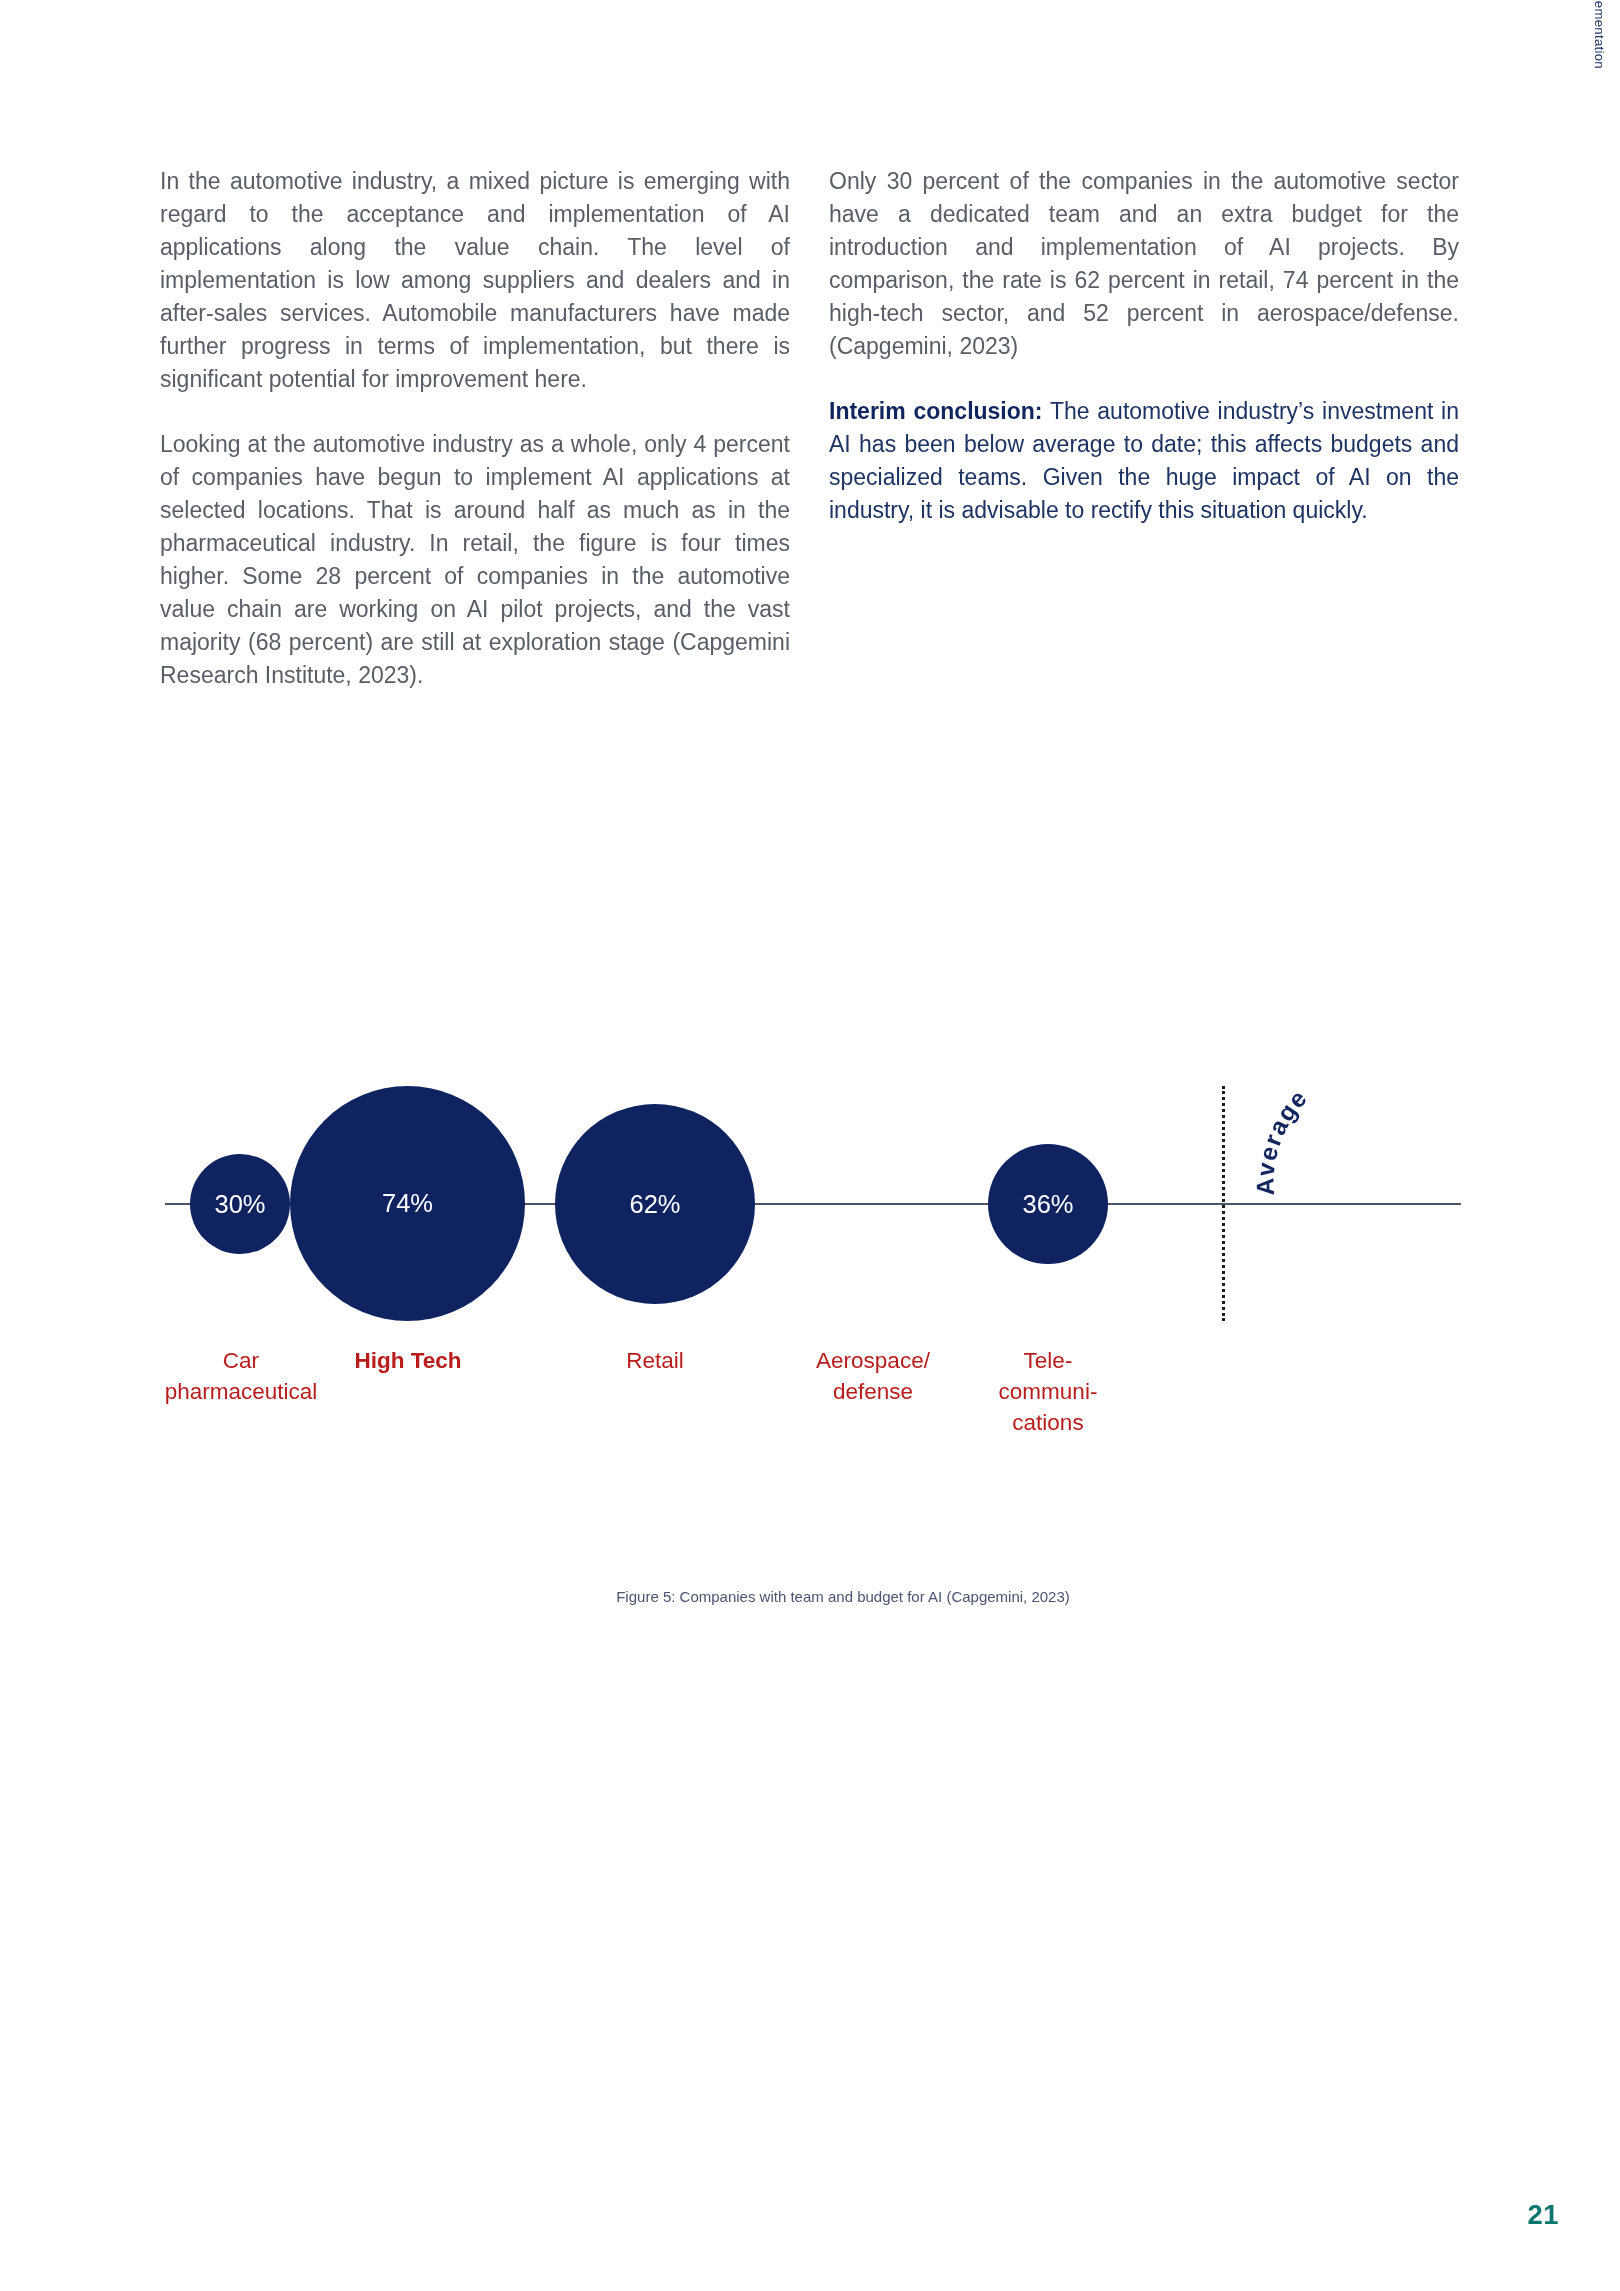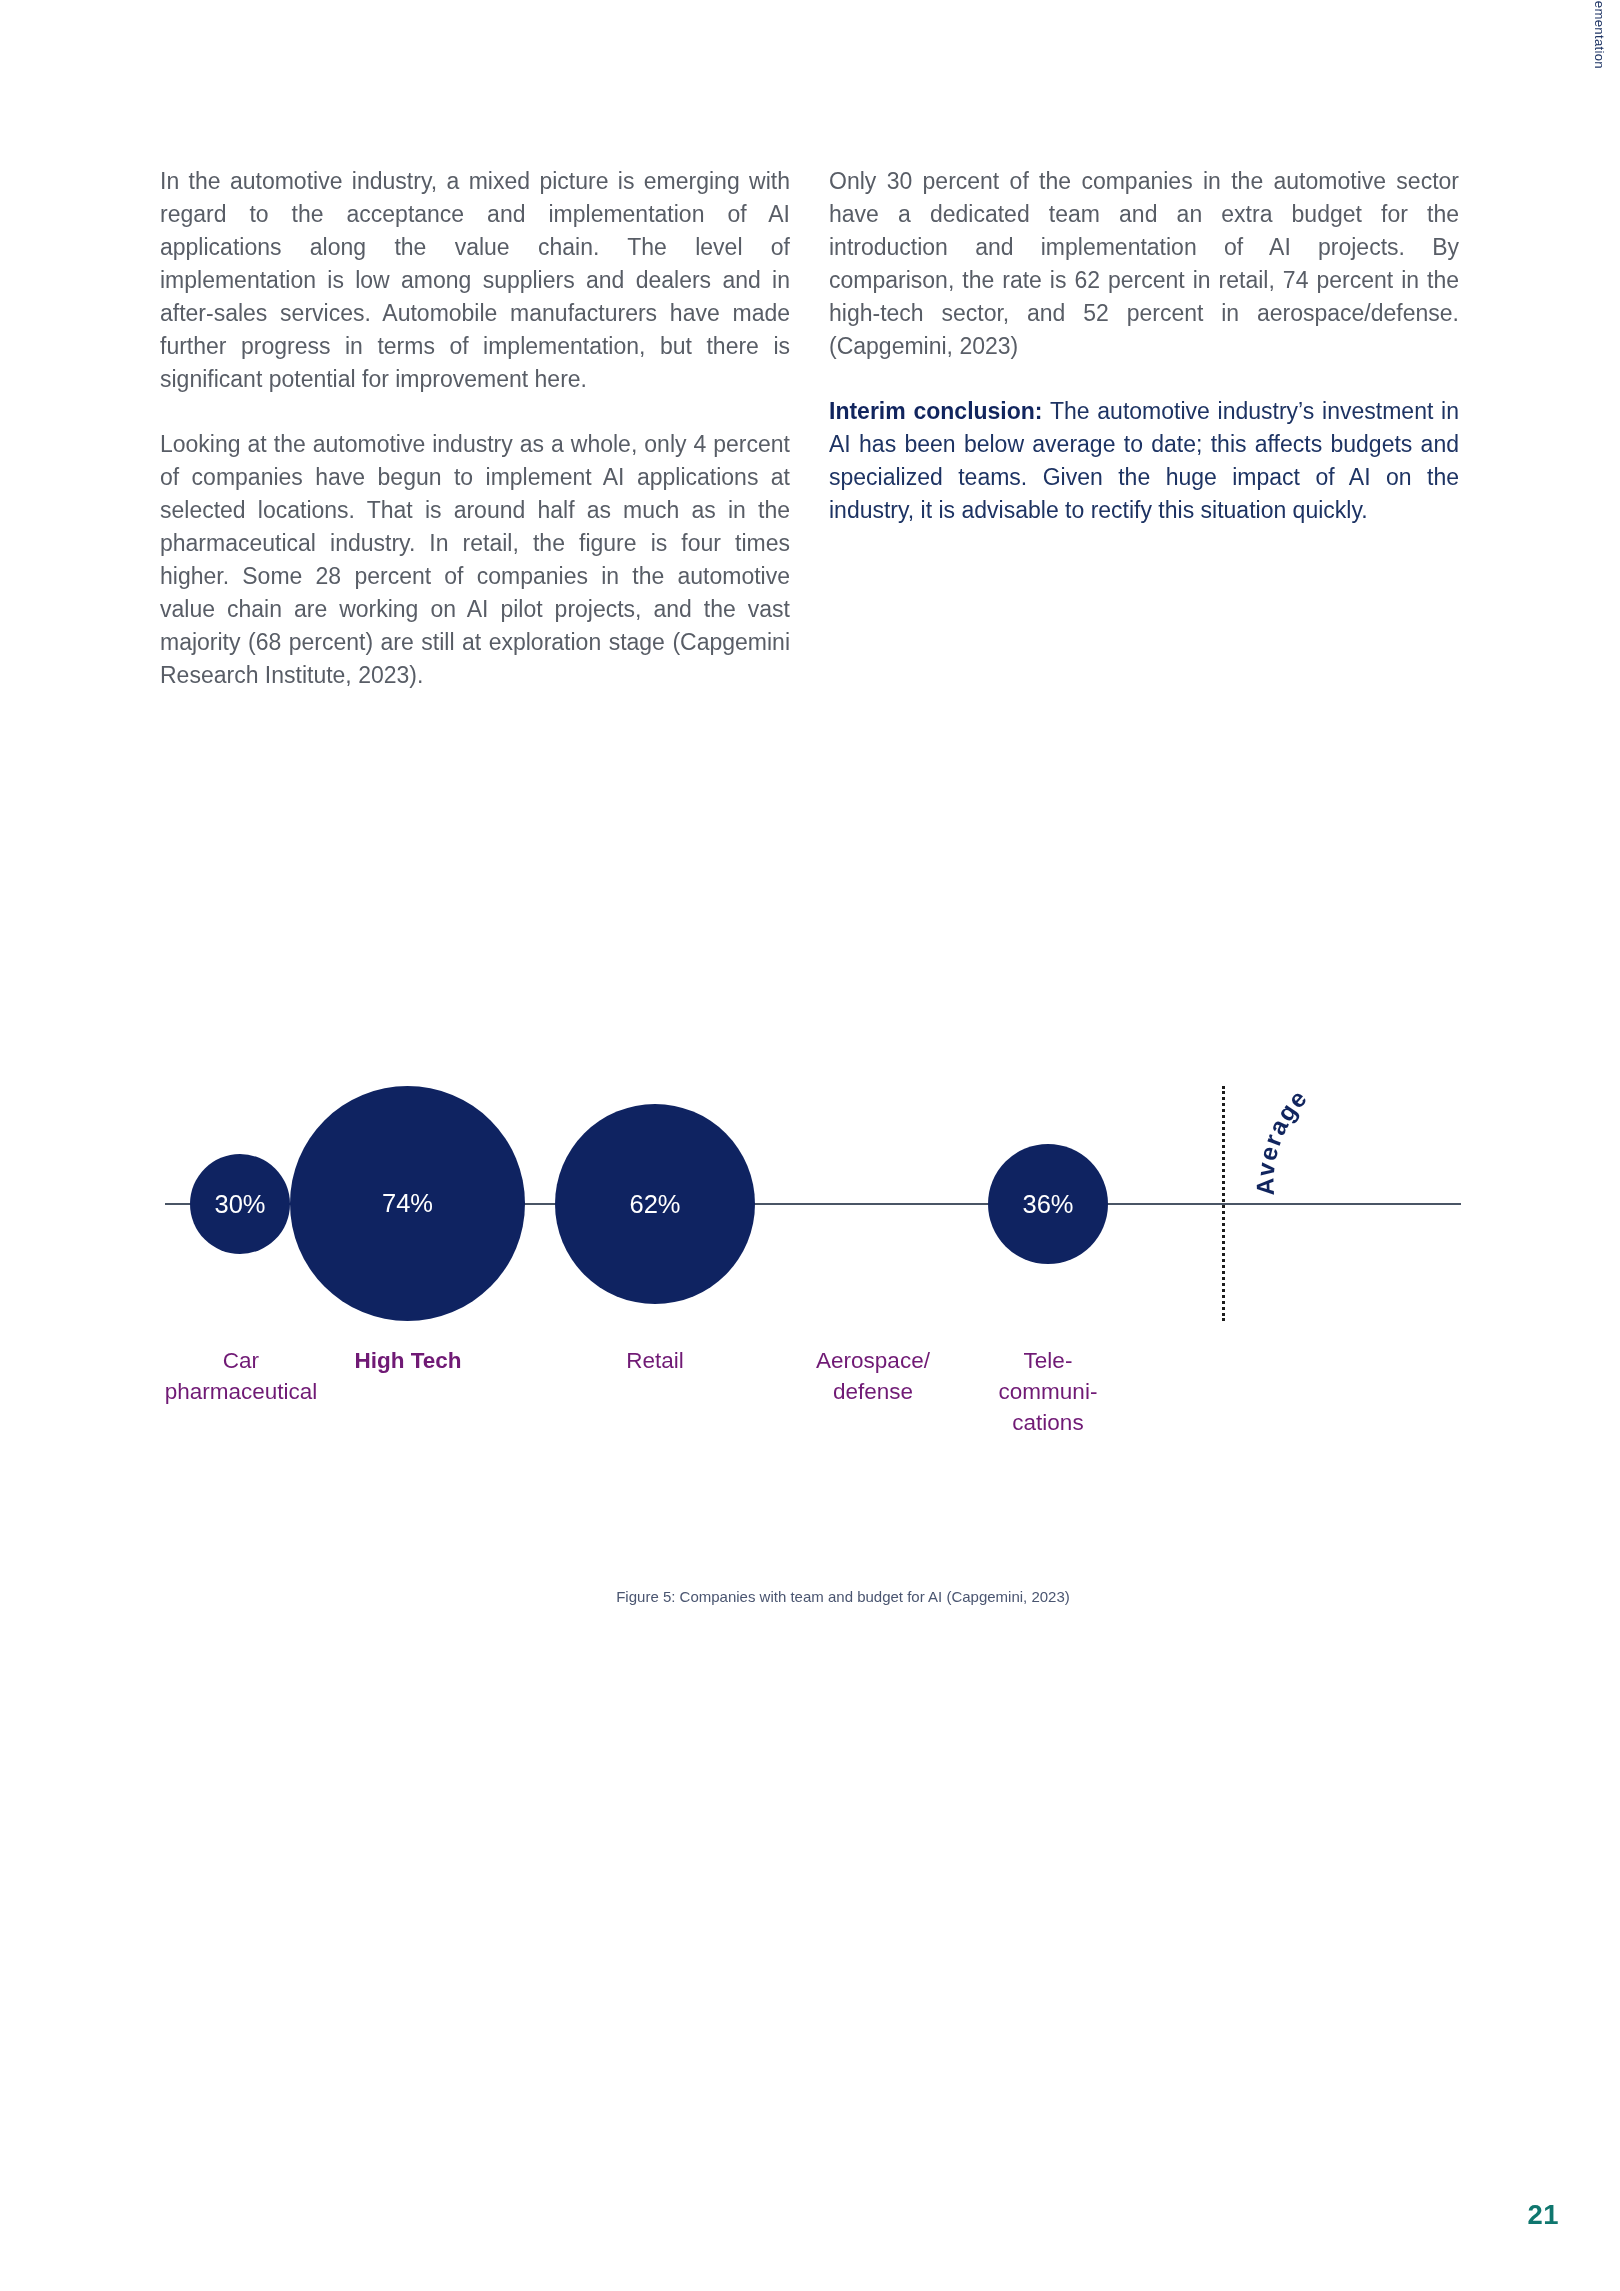"Car" .cat-label { color: #701a75 -> #b91c1c }
